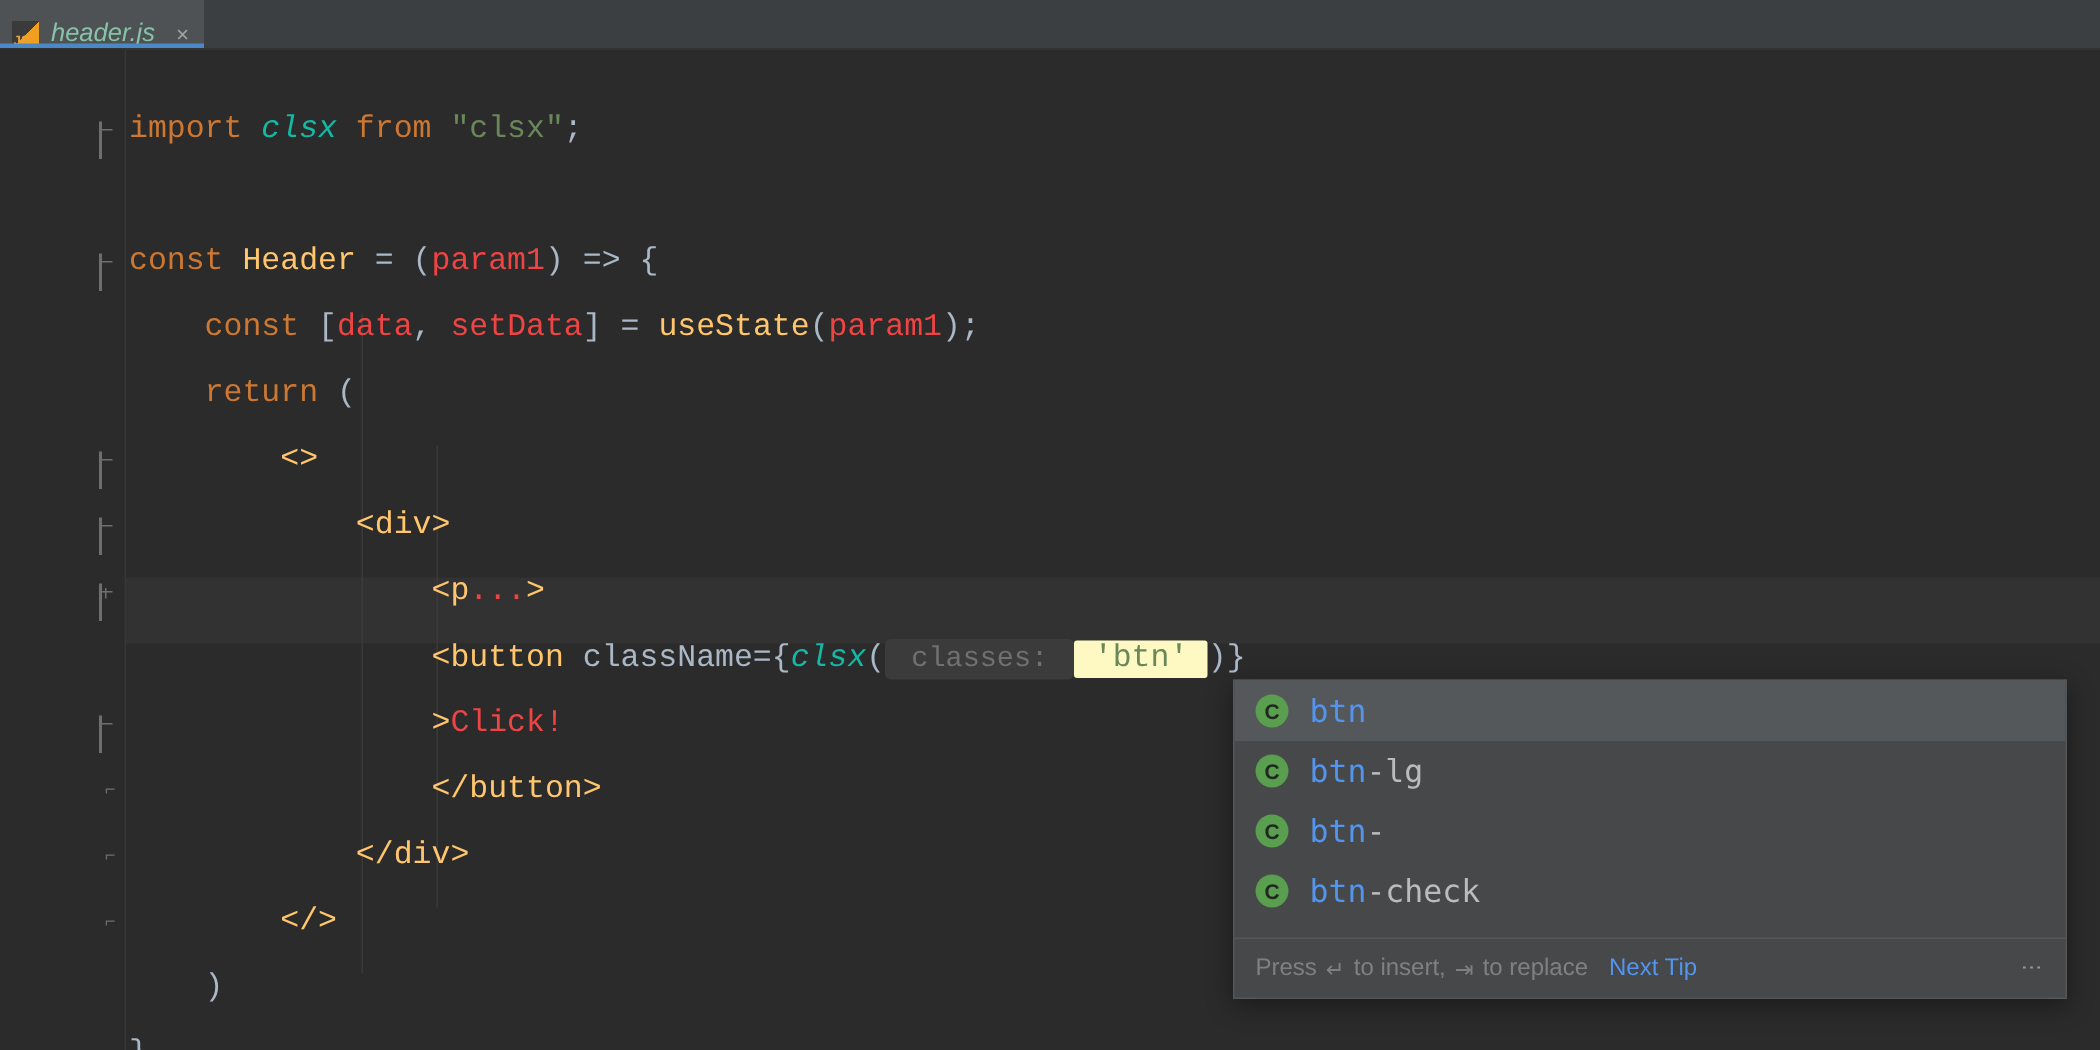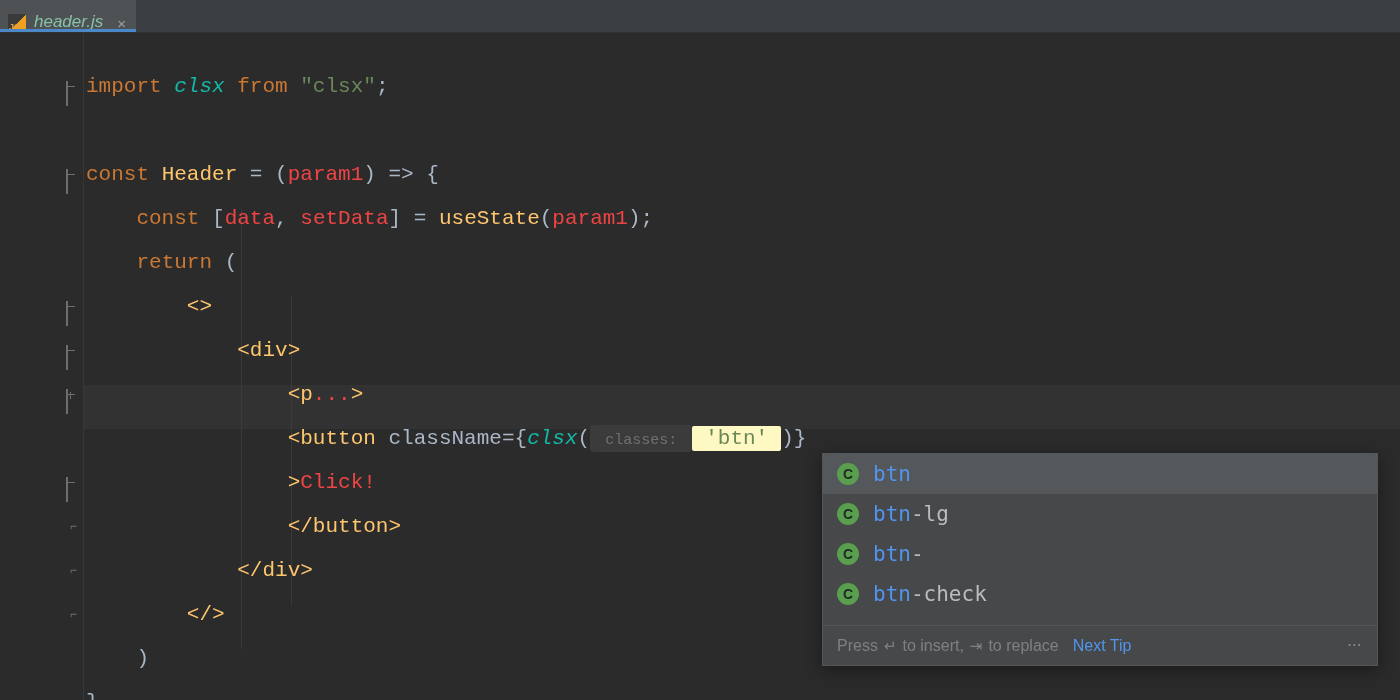"classes:" .hint-label { font-size: 15px -> 19px }
